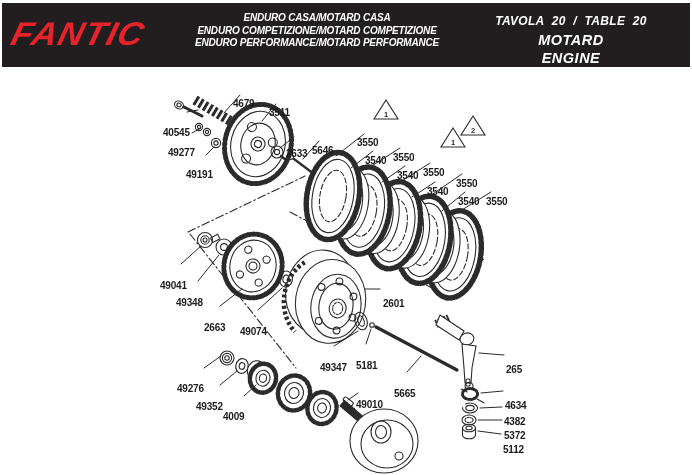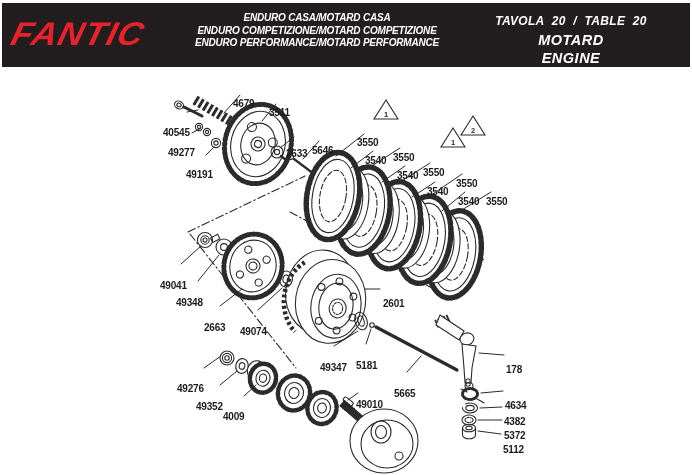"178" div.part-label { text: 178 -> 265 }
